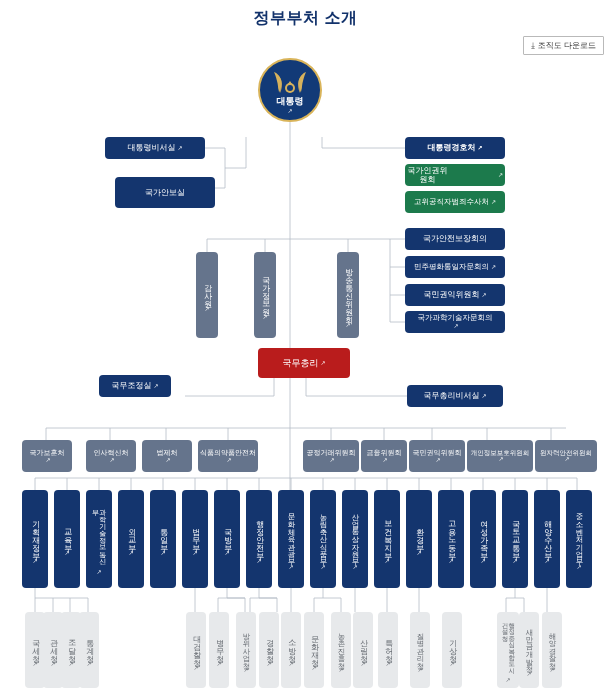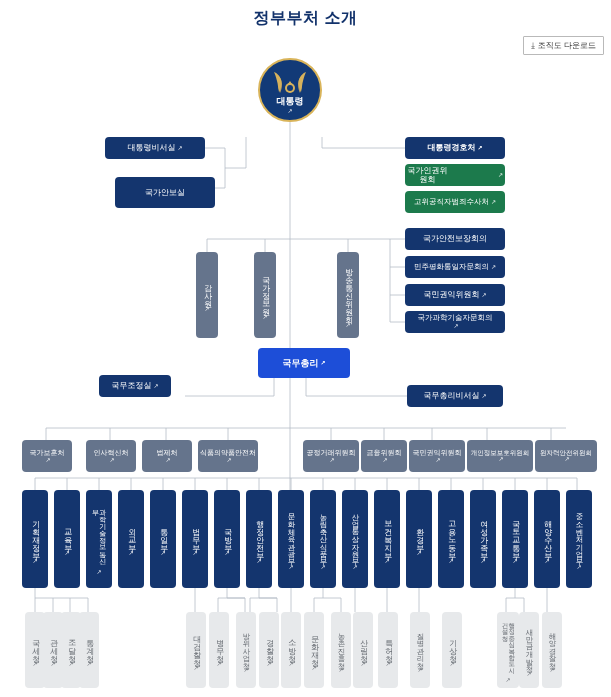"국무총리" .bright { background: #1d4ed8 -> #b91c1c; font-weight: bold -> normal }
